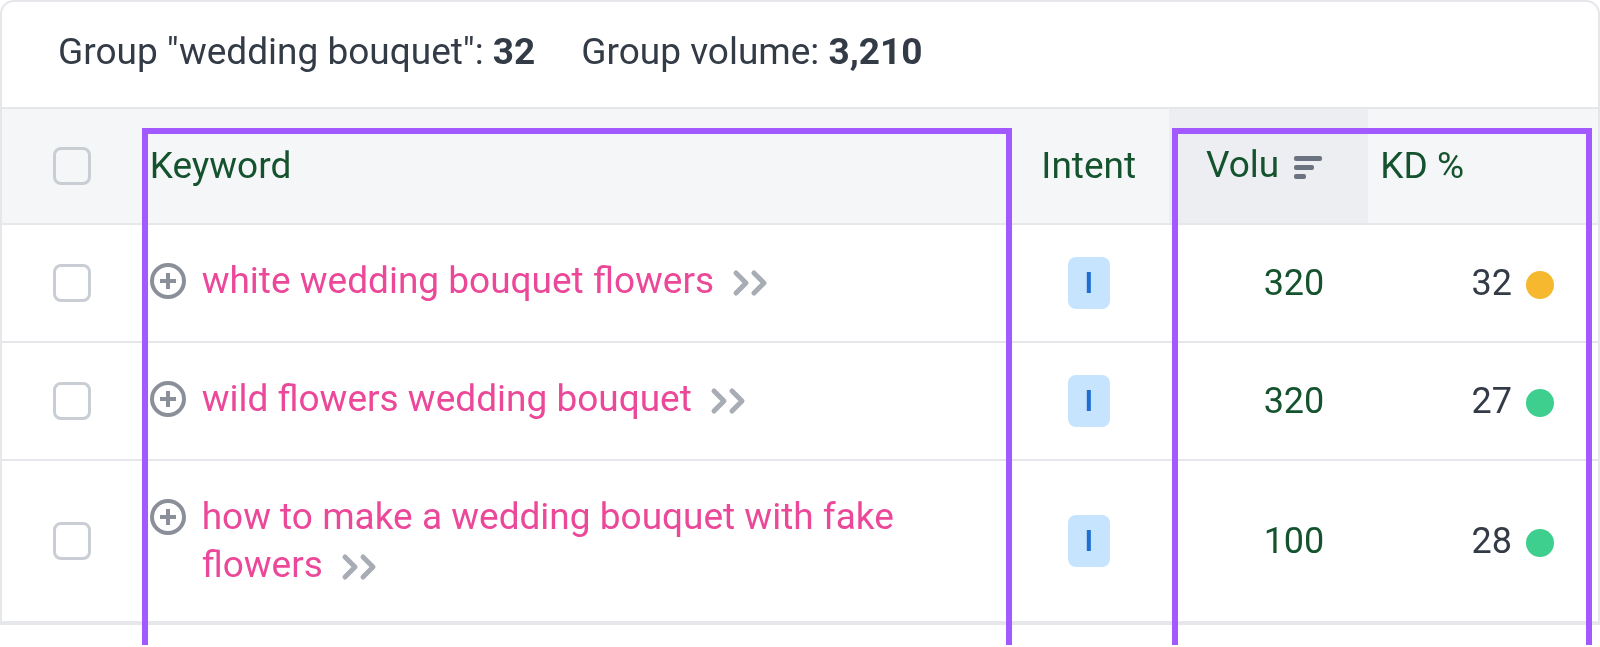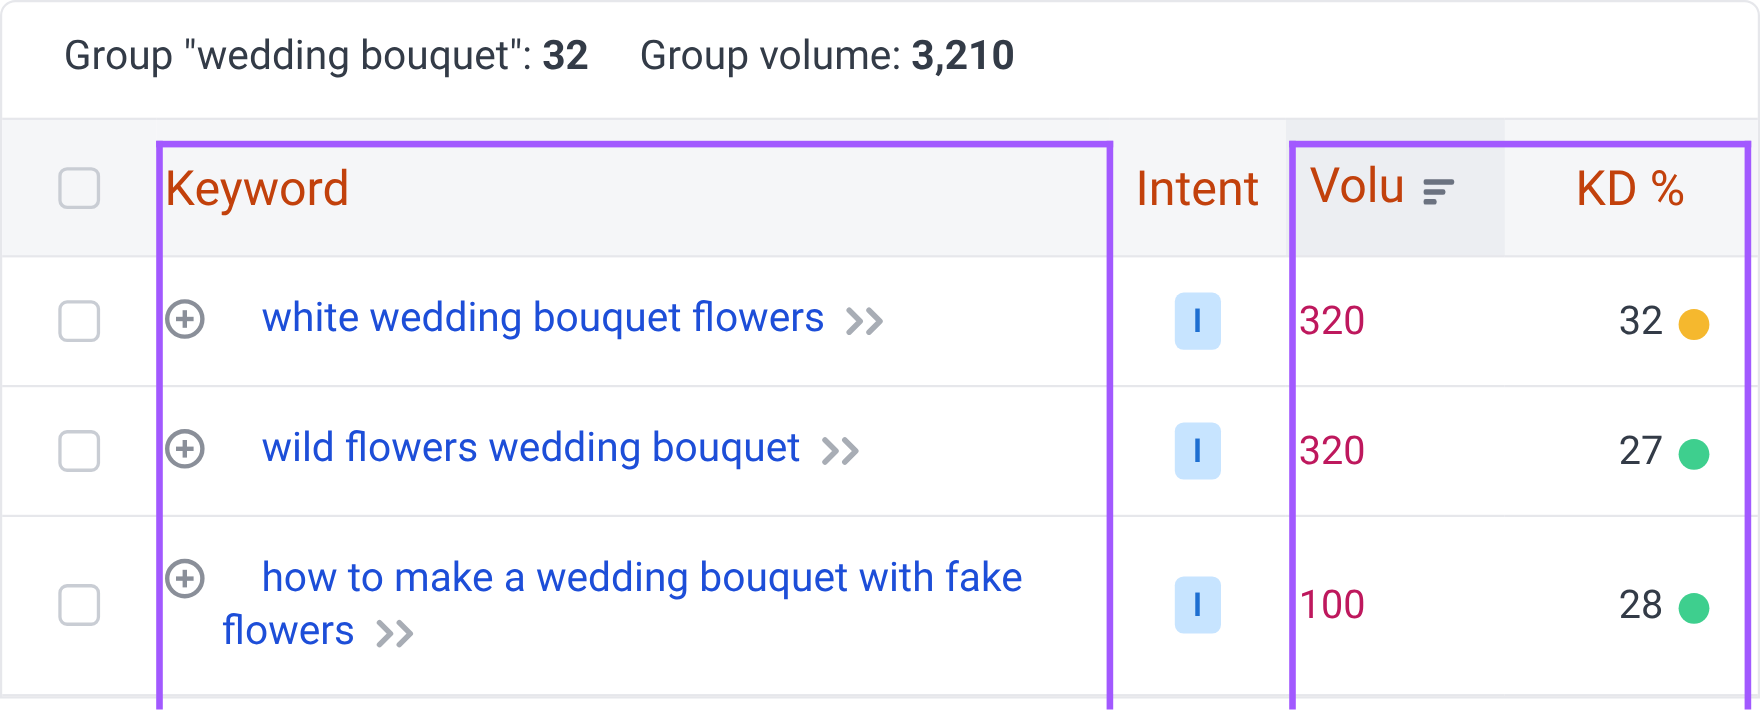"Keyword" .th { color: #c2410c -> #14532d; font-size: 44px -> 37px }
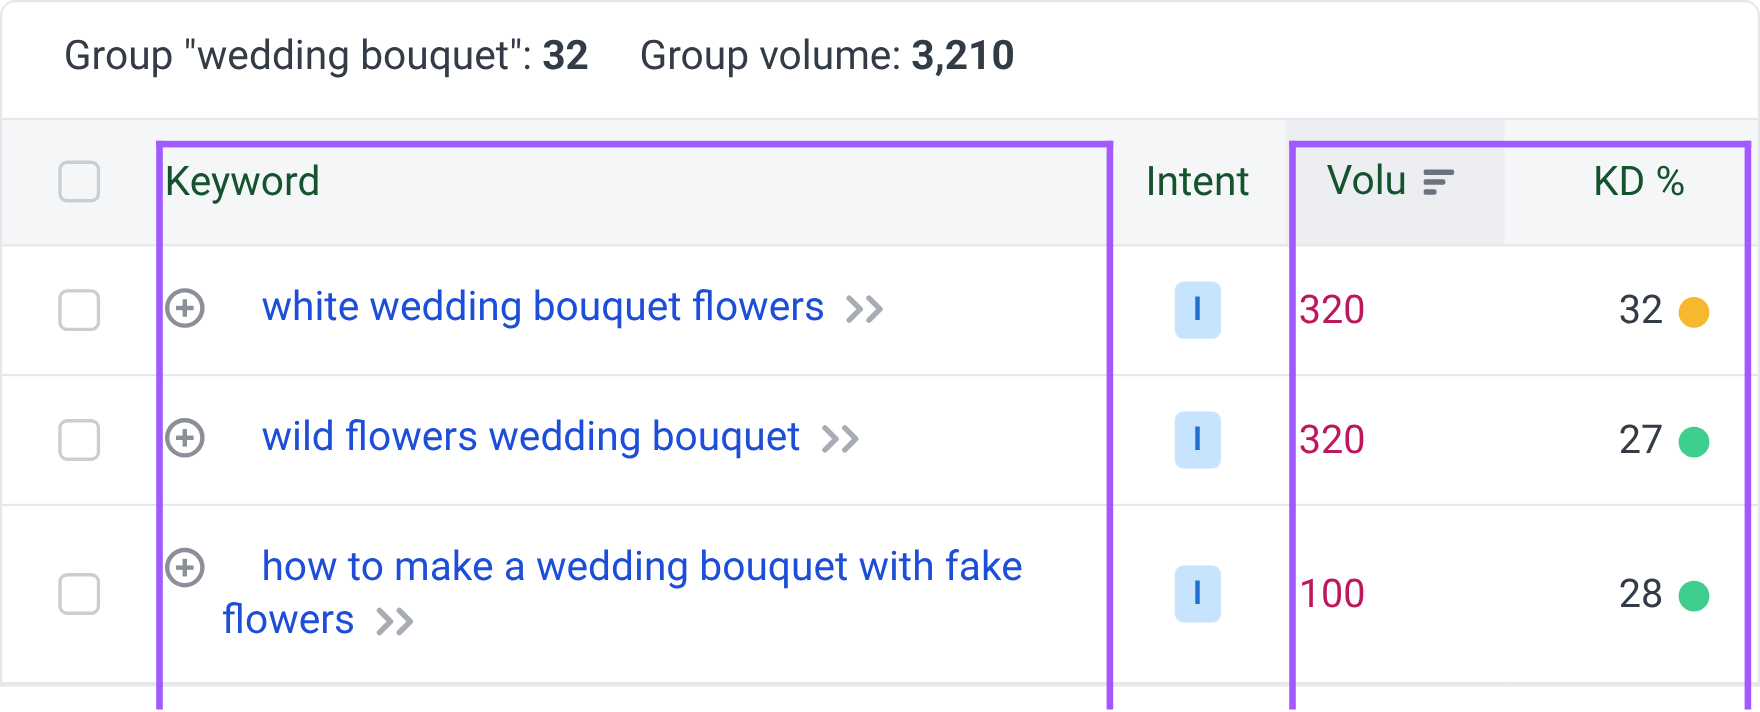"KD %" .th.kd { text-align: right -> left }
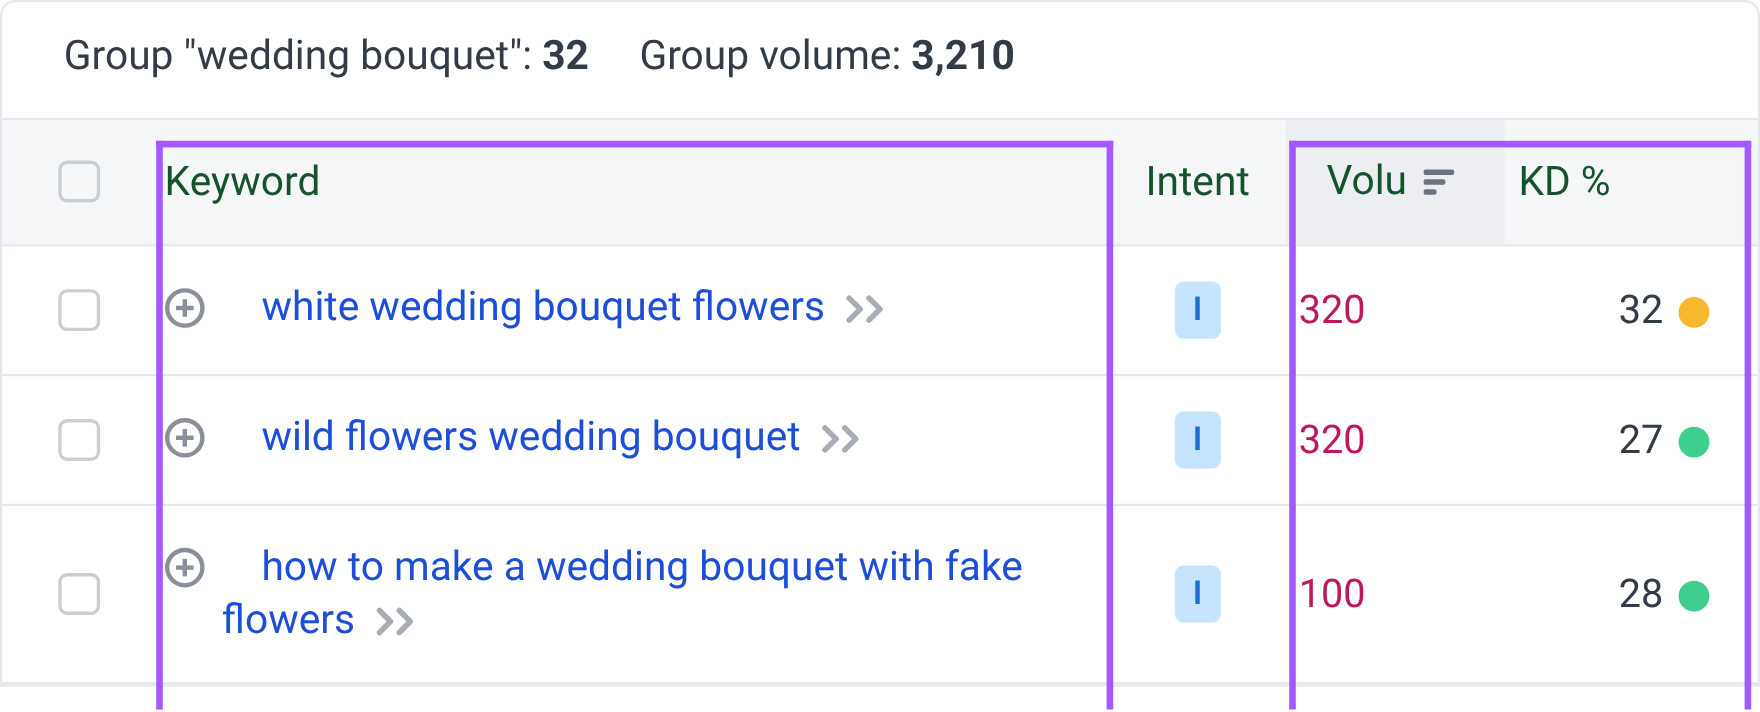"white wedding bouquet flowers" .kw-link { color: #1d4ed8 -> #ec4899; margin-left: 36px -> none }
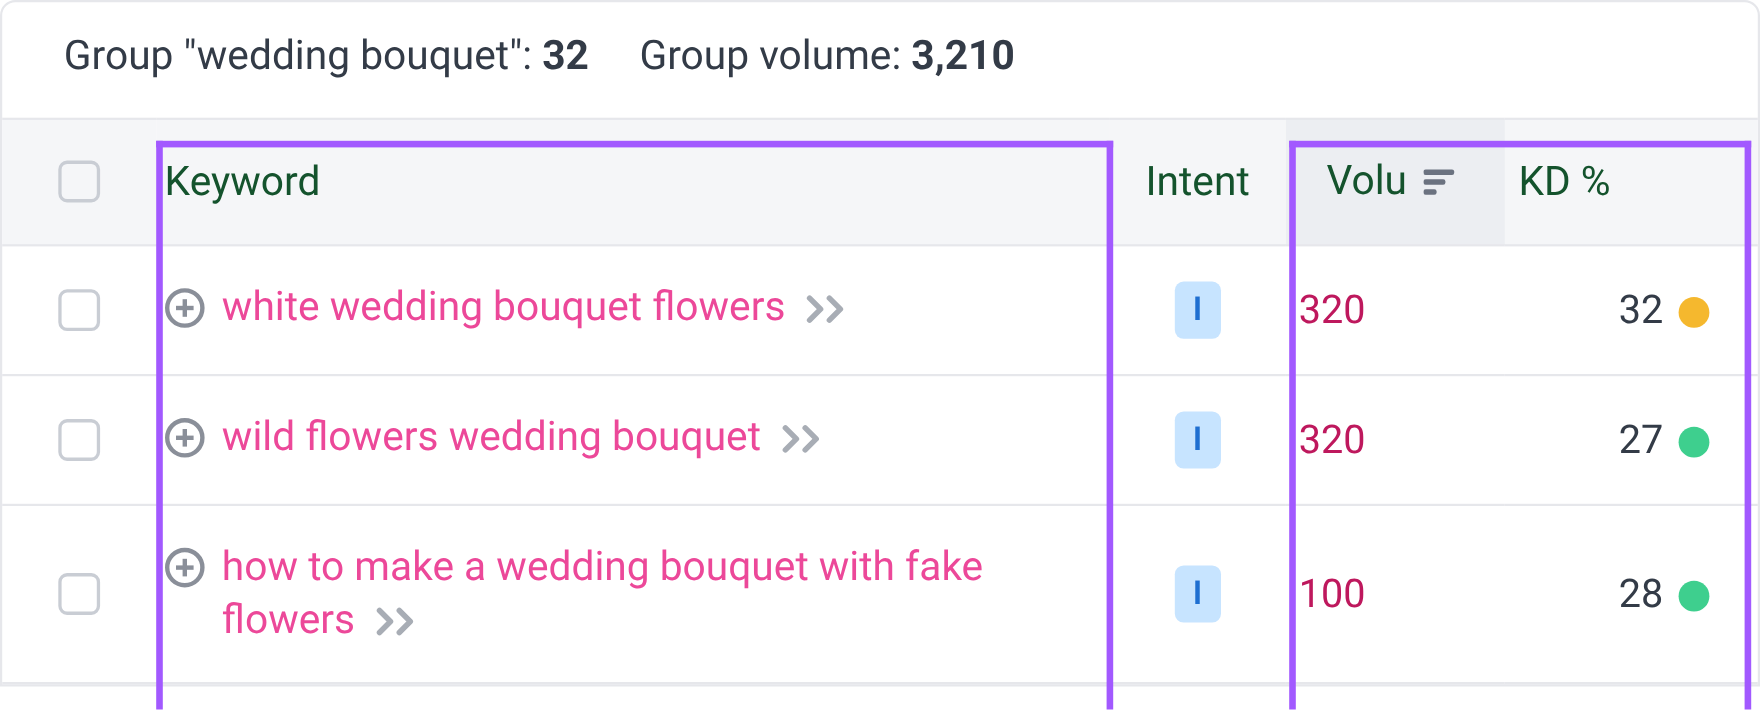"320" .td.volume { color: #be185d -> #14532d; text-align: none -> right }
